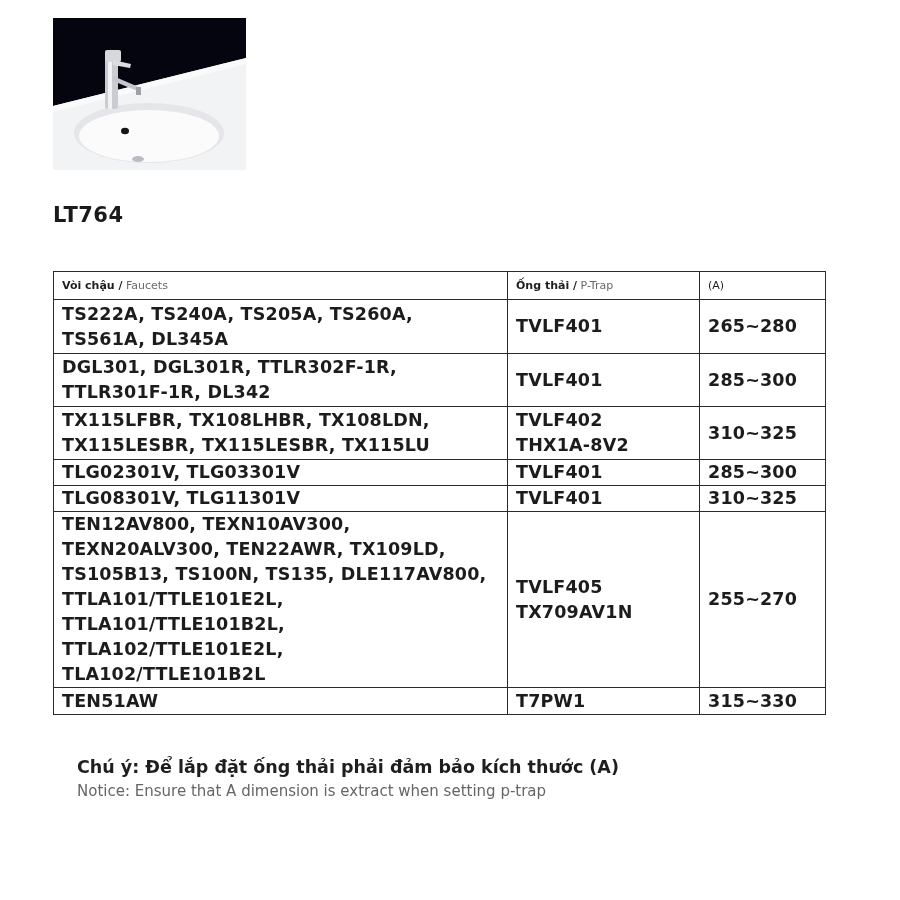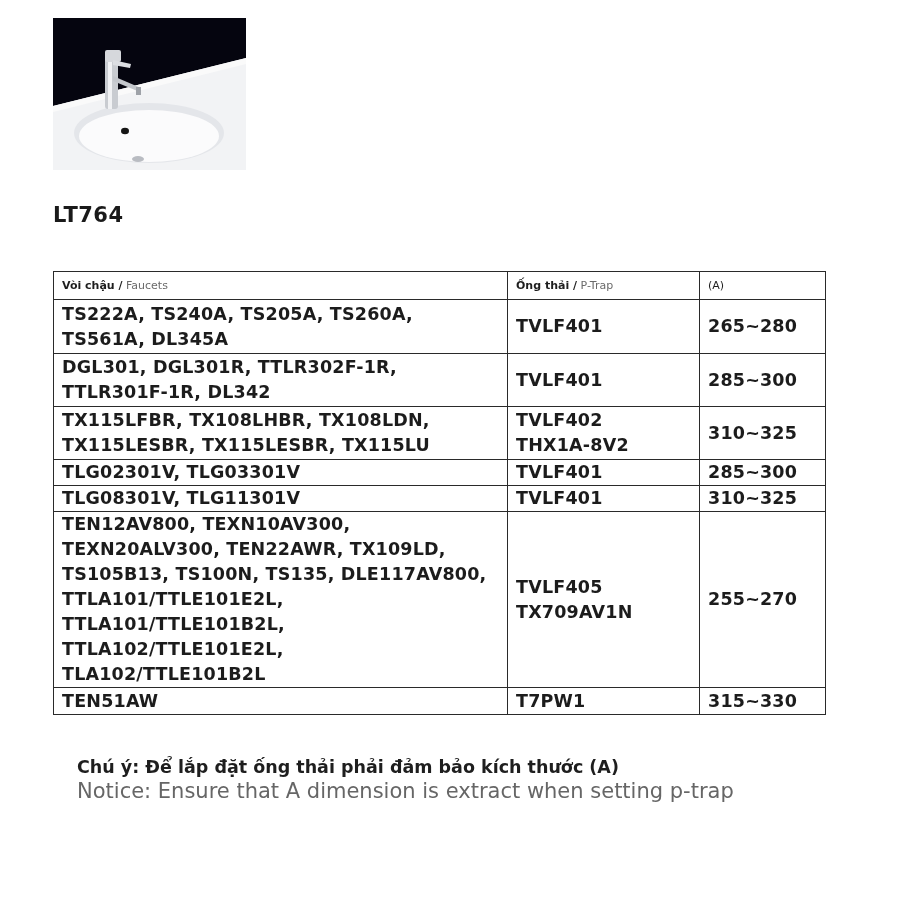"Notice: Ensure that A dimension" .note-en { font-size: 21px -> 15px }
